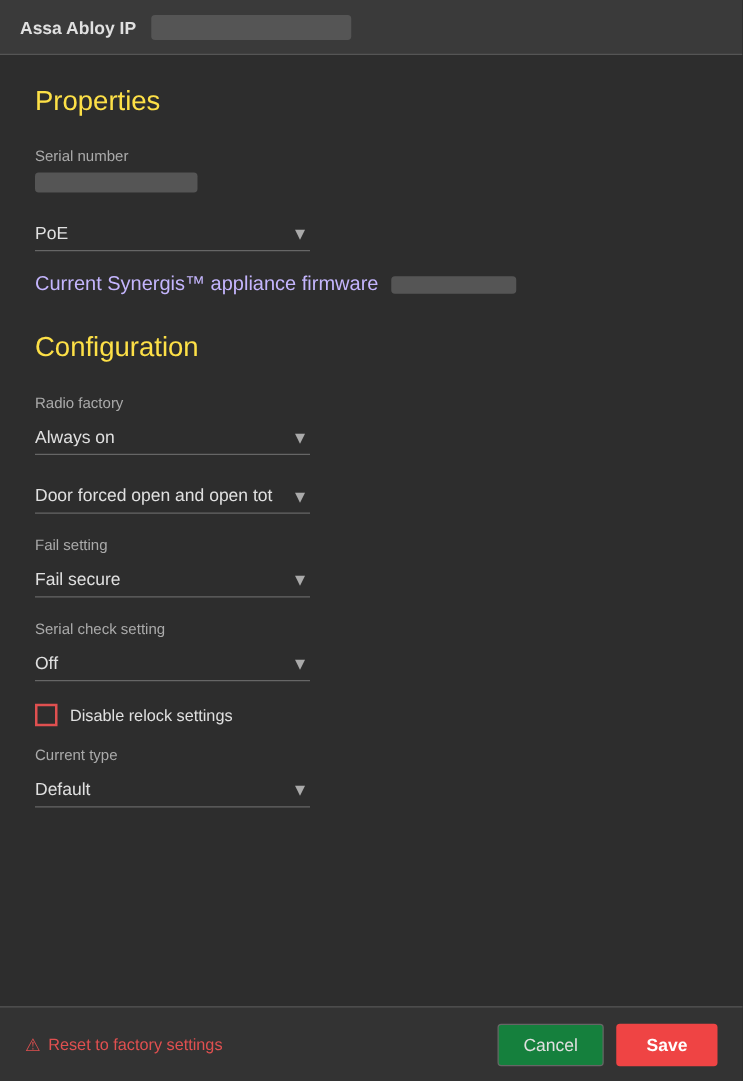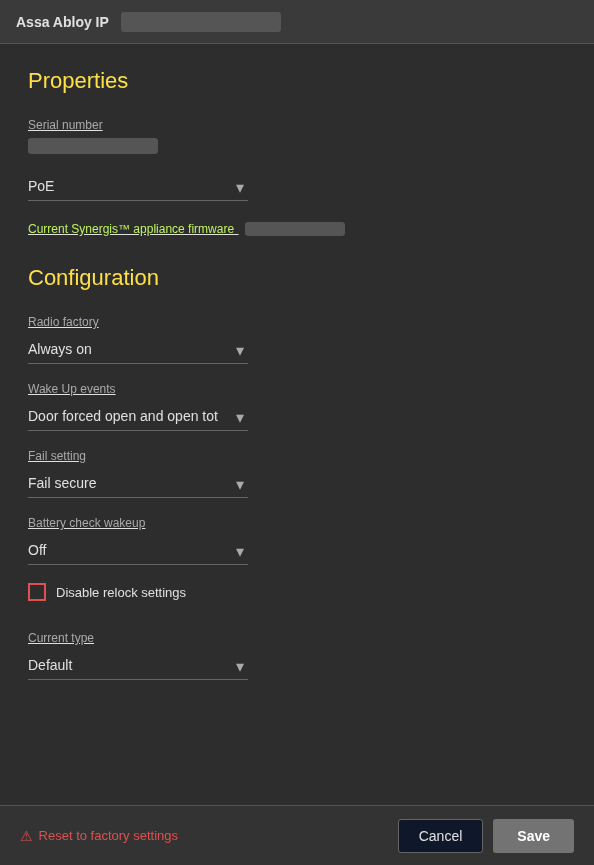"Serial number" .form-group { text-decoration: underline -> none }
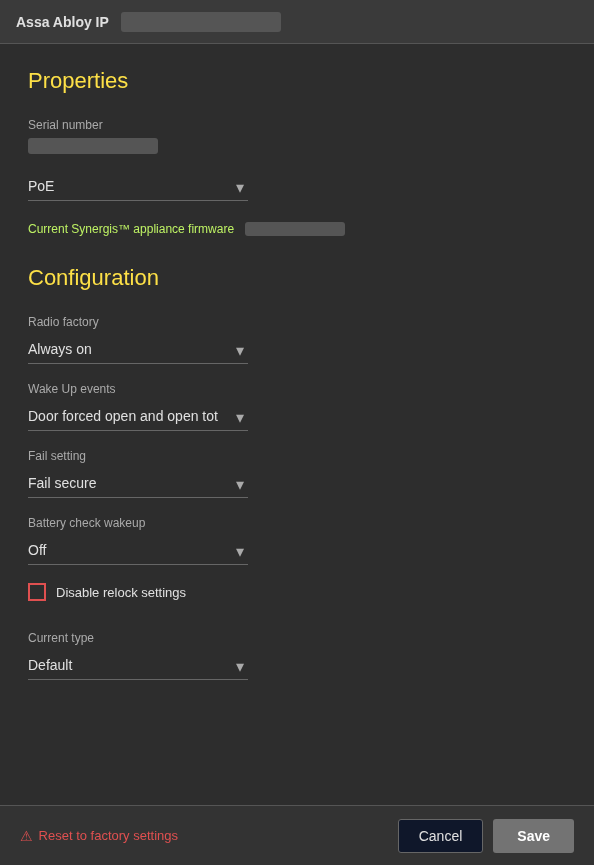"Current Synergis™ appliance firmware" .firmware-label-inline { color: #bef264 -> #c4b5fd; font-size: 12px -> 16px }
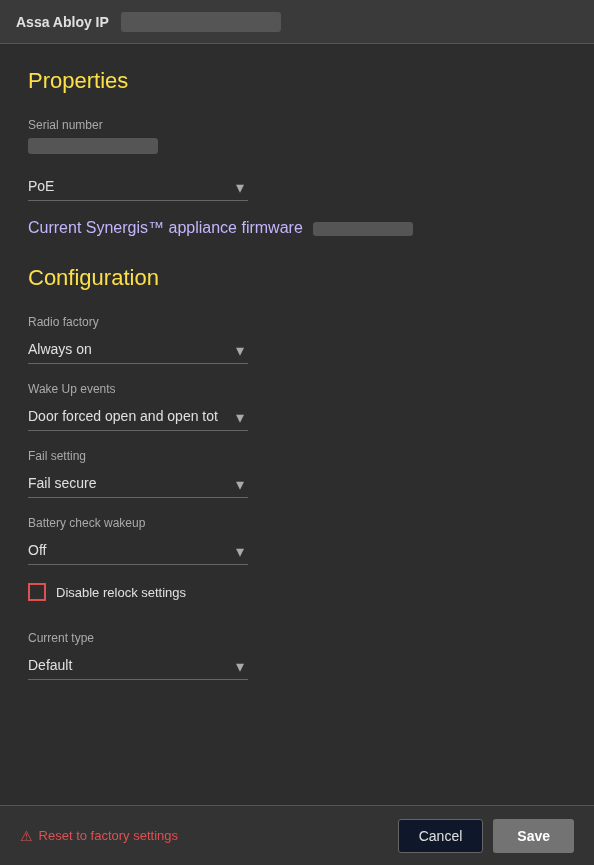"Wake Up events" label.form-label { html: <label>Wake Up events</label> -> none }
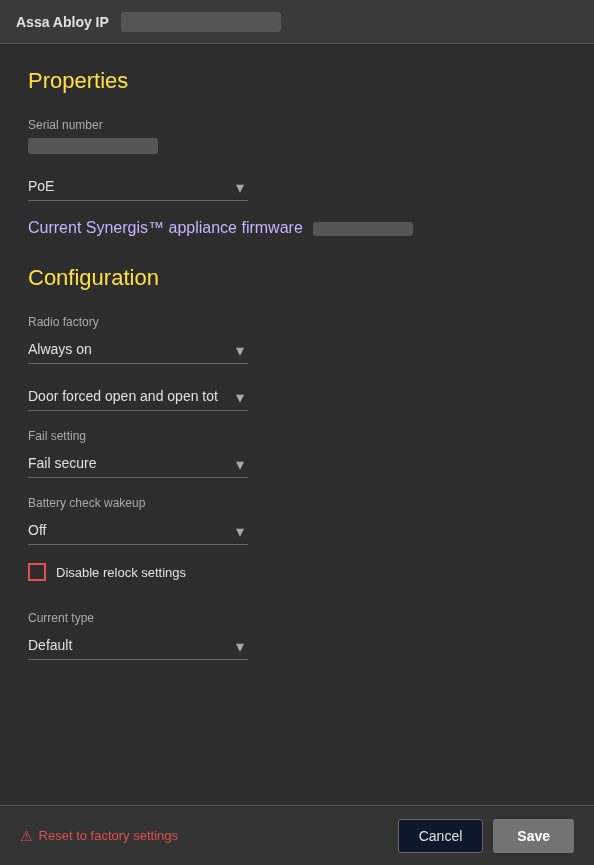"Battery check wakeup" label.form-label { text: Battery check wakeup -> Serial check setting }
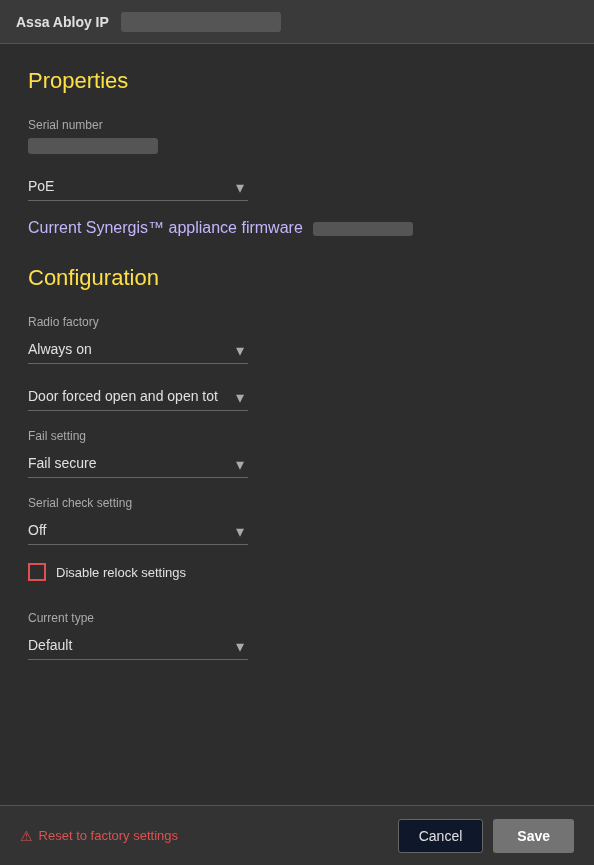"Disable relock settings" .checkbox-row { margin-bottom: 30px -> 16px }
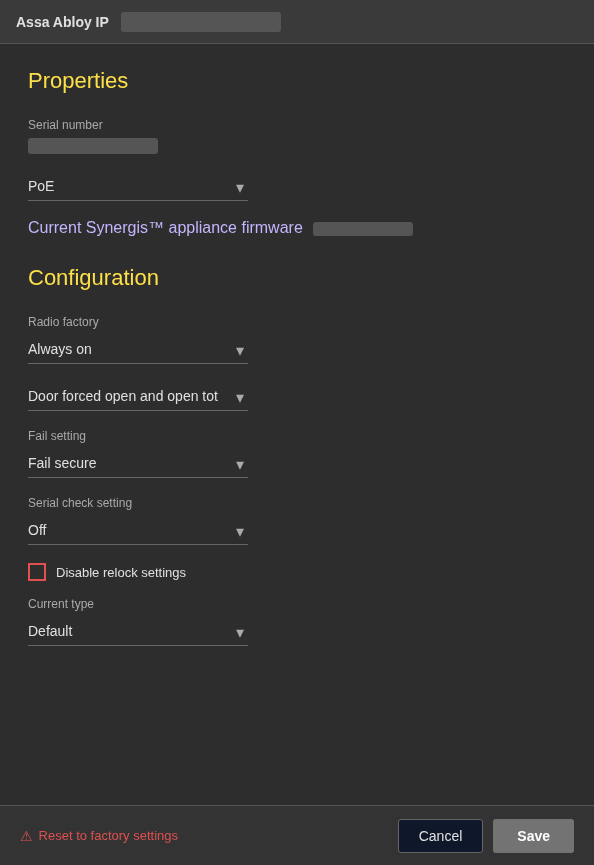"Cancel" .btn-cancel { background-color: #0f172a -> #15803d }
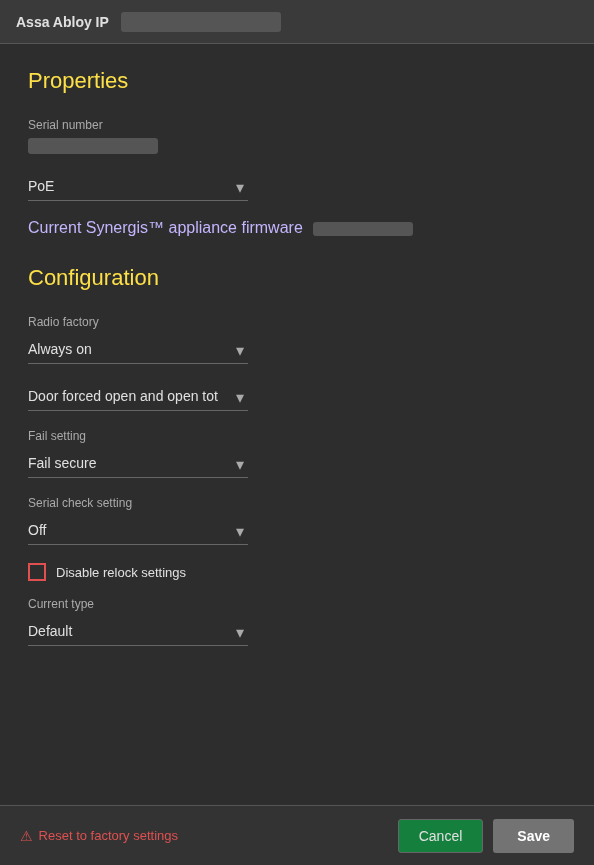"Save" .btn-save { background-color: #737373 -> #ef4444 }
